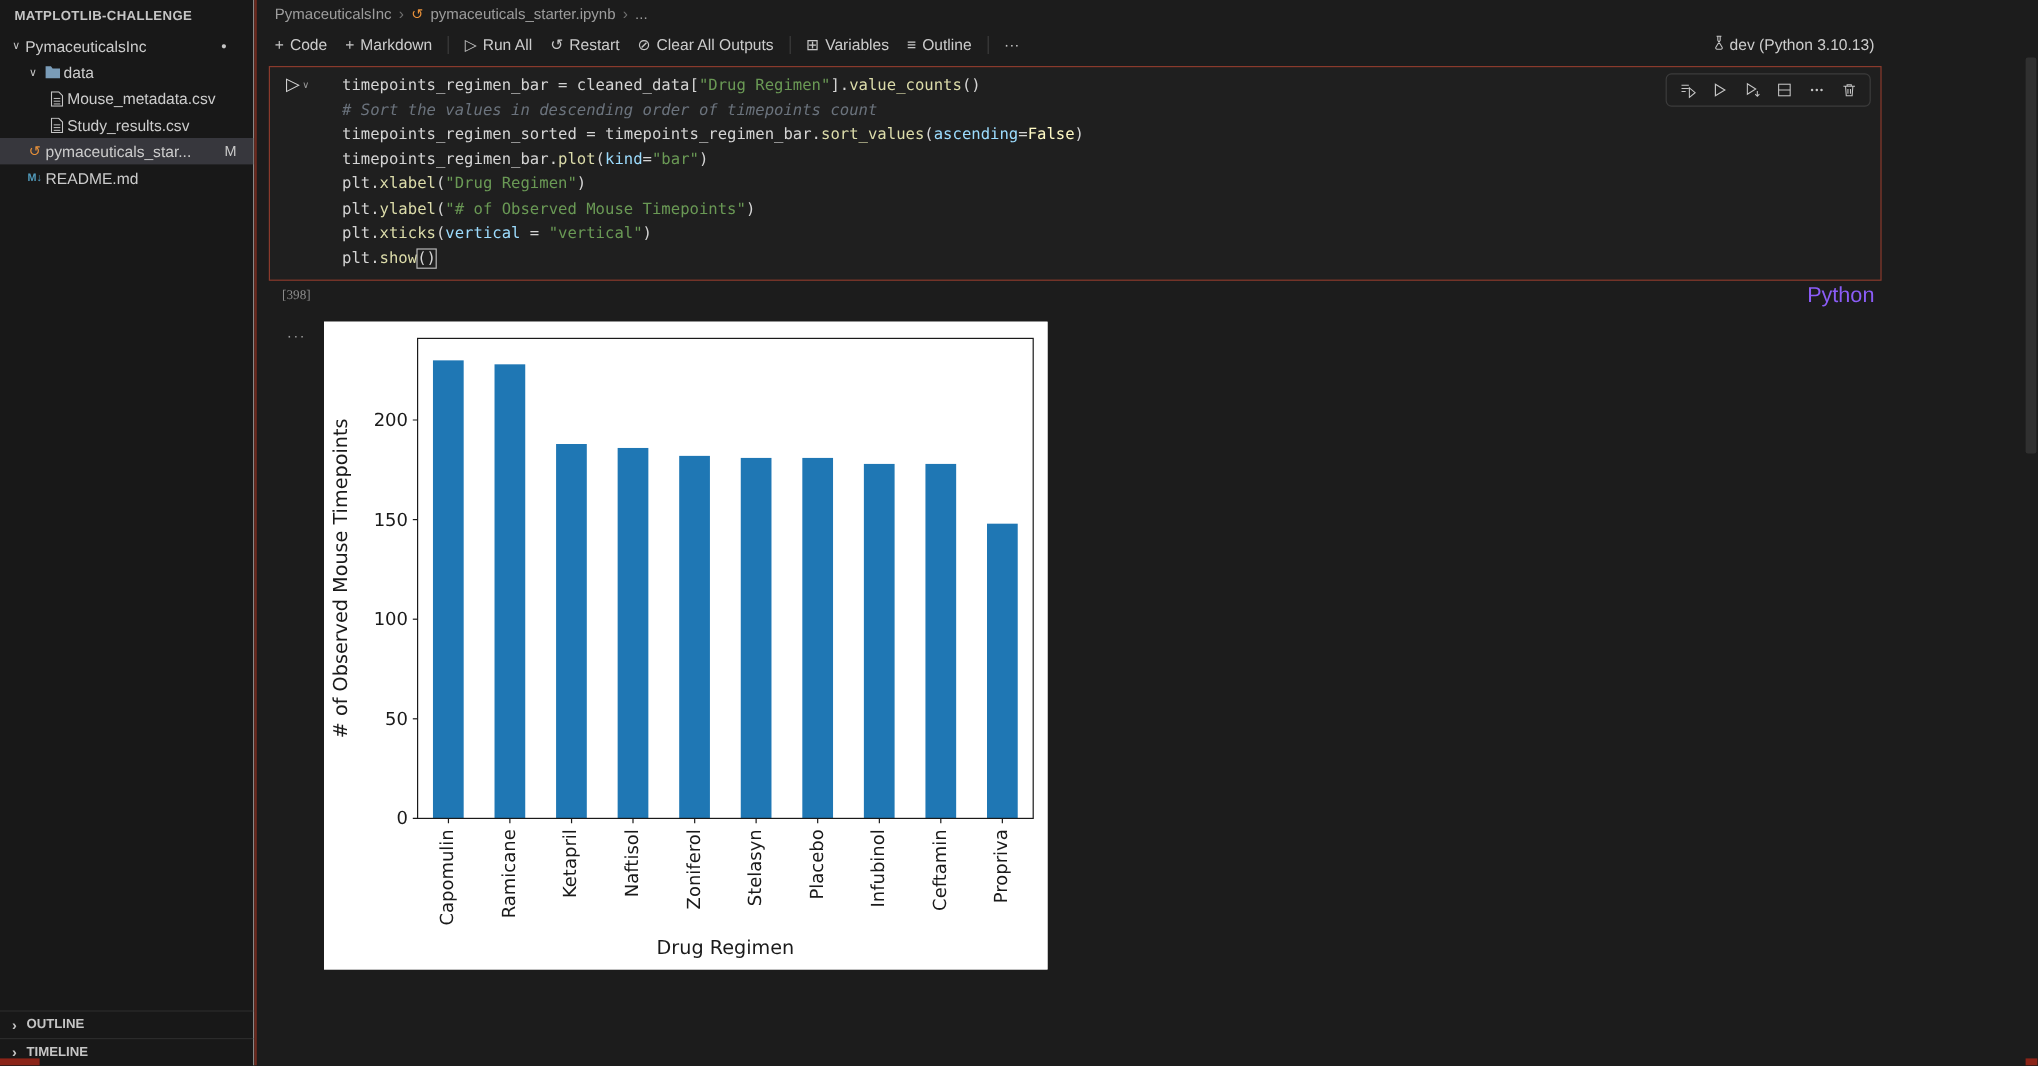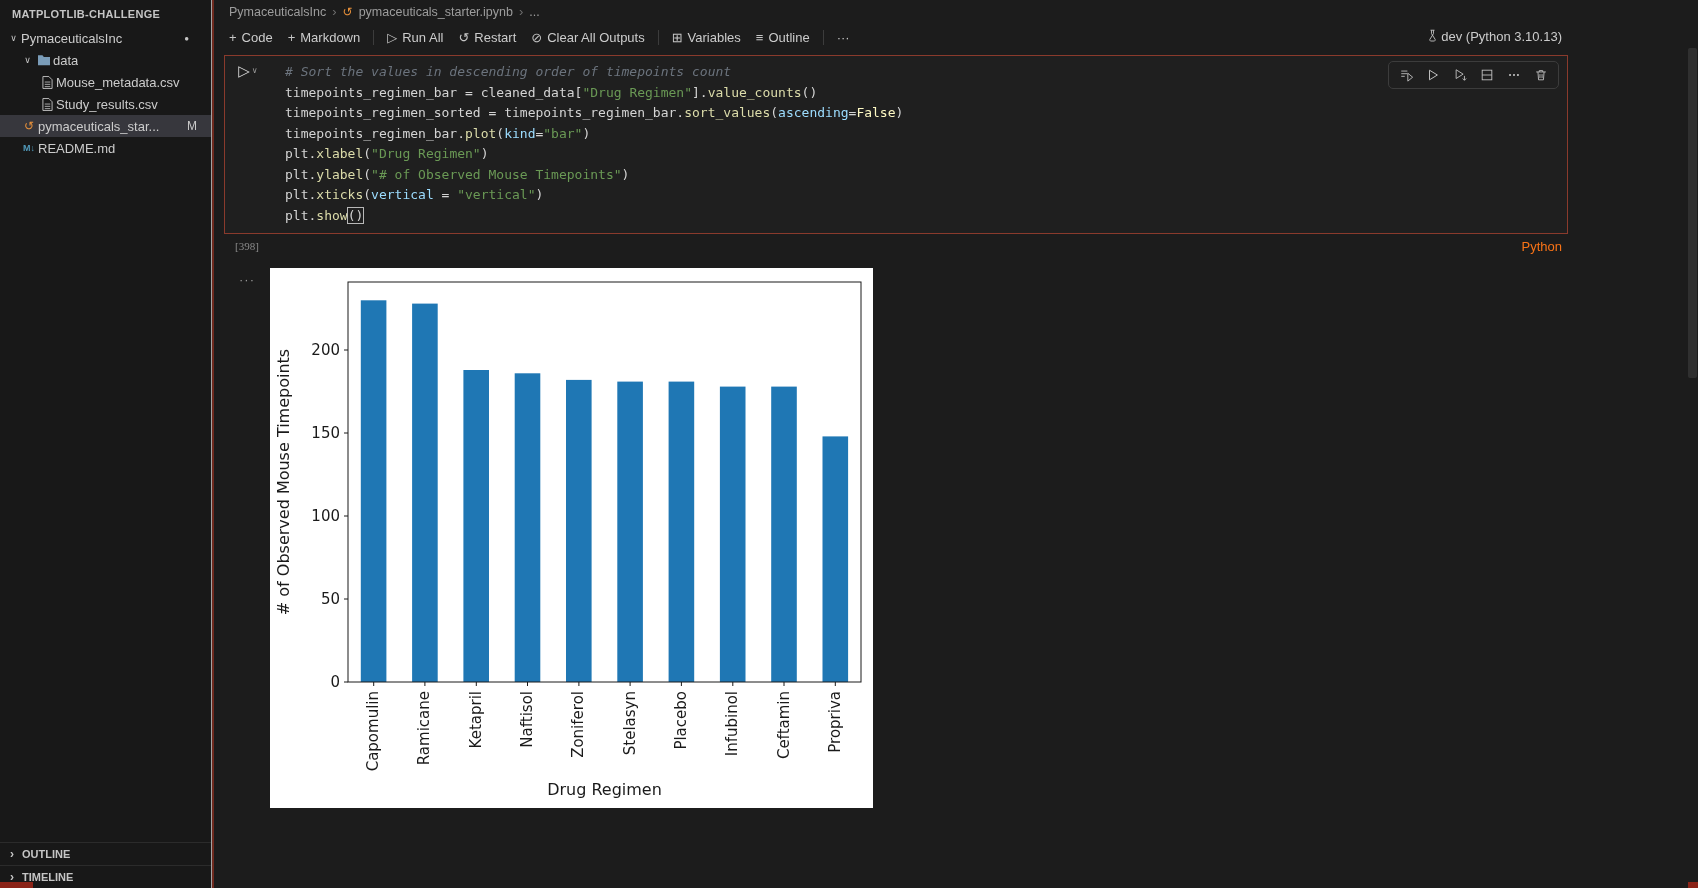"dev (Python 3.10.13)" .tb-right { align-items: none -> center }
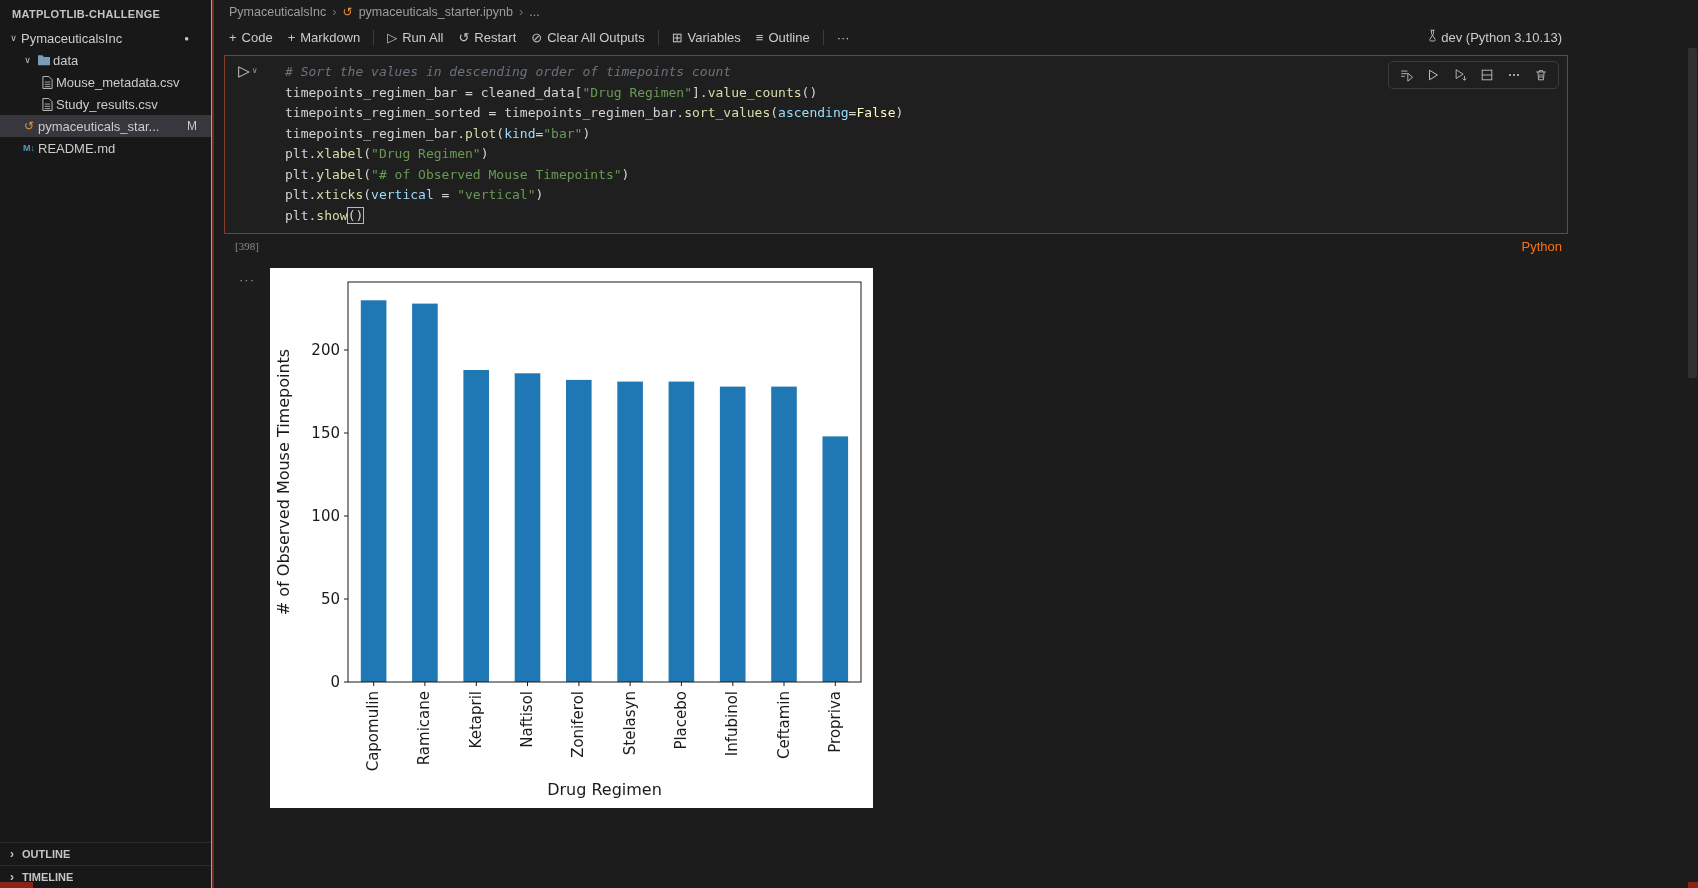"# Sort the values in" div.code-line { order: before "timepoints_regimen_bar =" -> after "timepoints_regimen_bar =" }
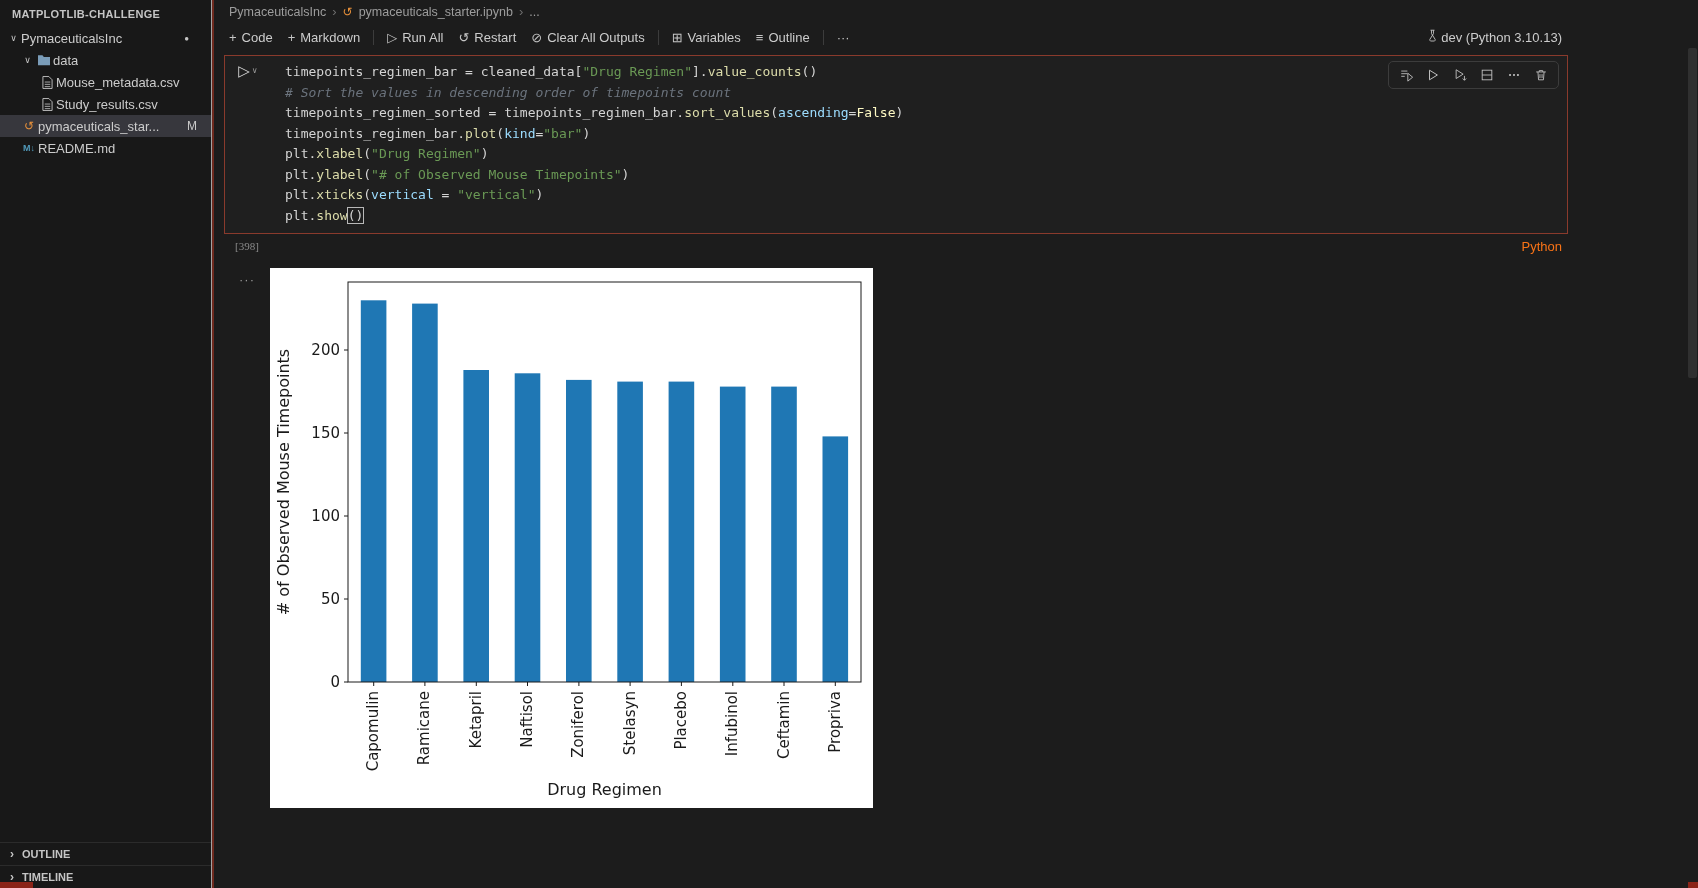"Python" .lang-label { color: #f97316 -> #8b5cf6; font-size: 13px -> 18px }
